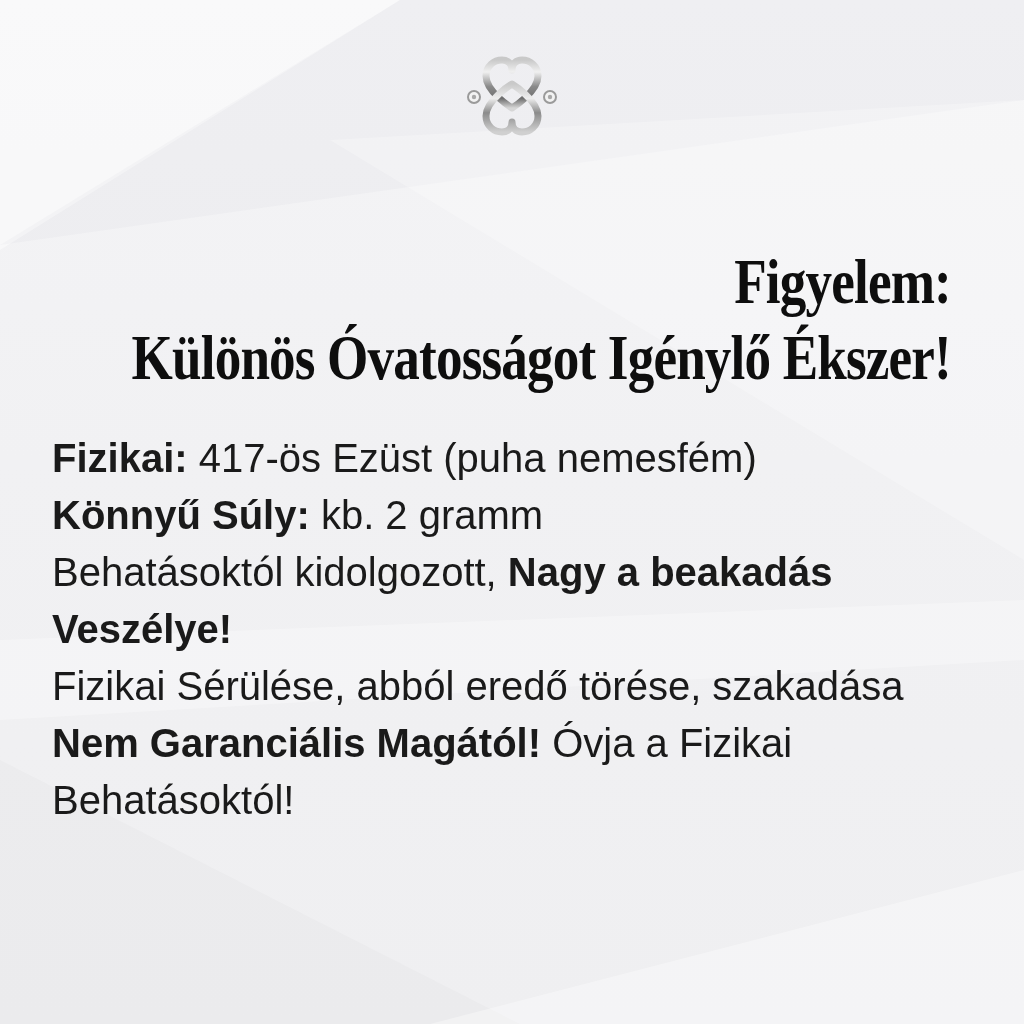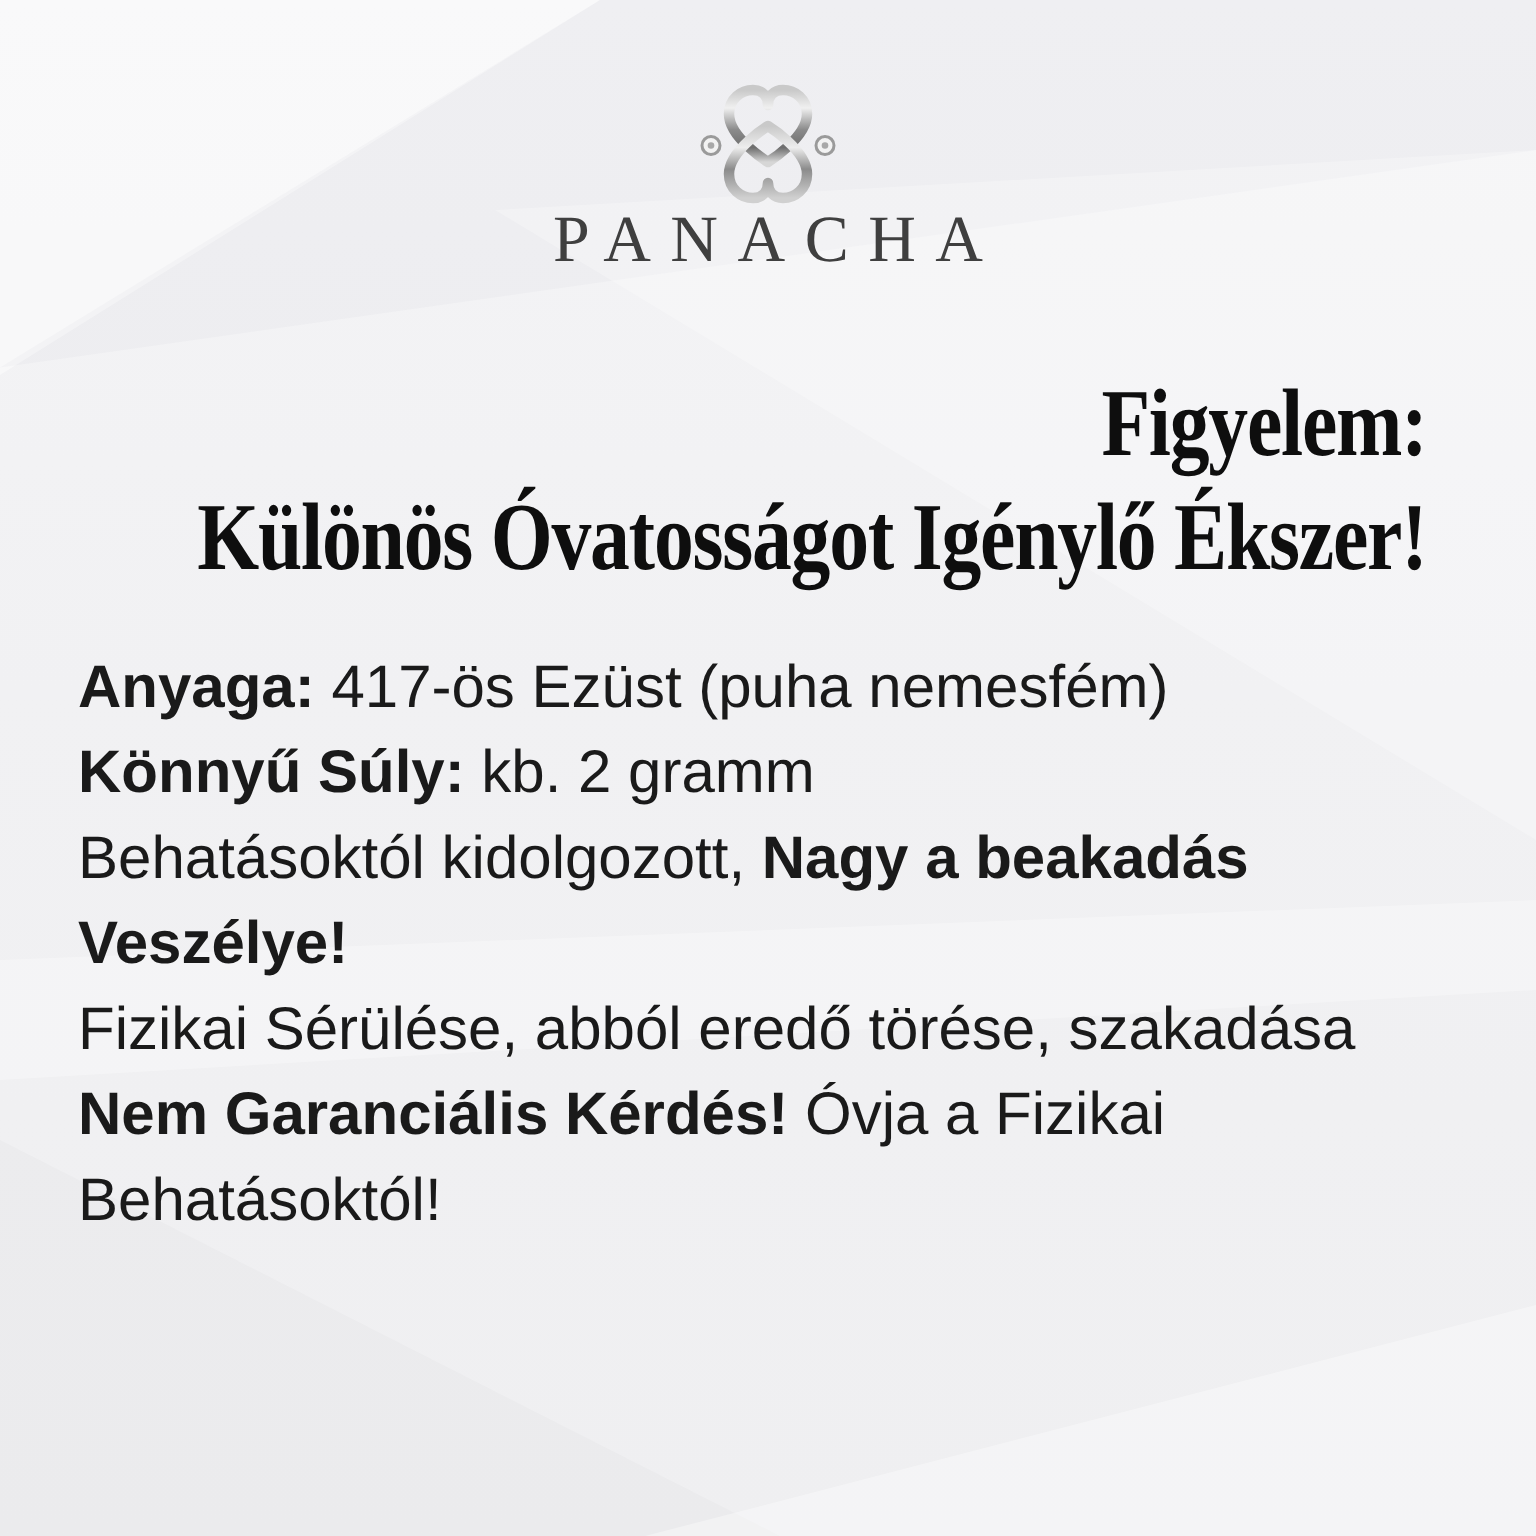"PANACHA" div.wordmark { html: <div>PANACHA</div> -> none }
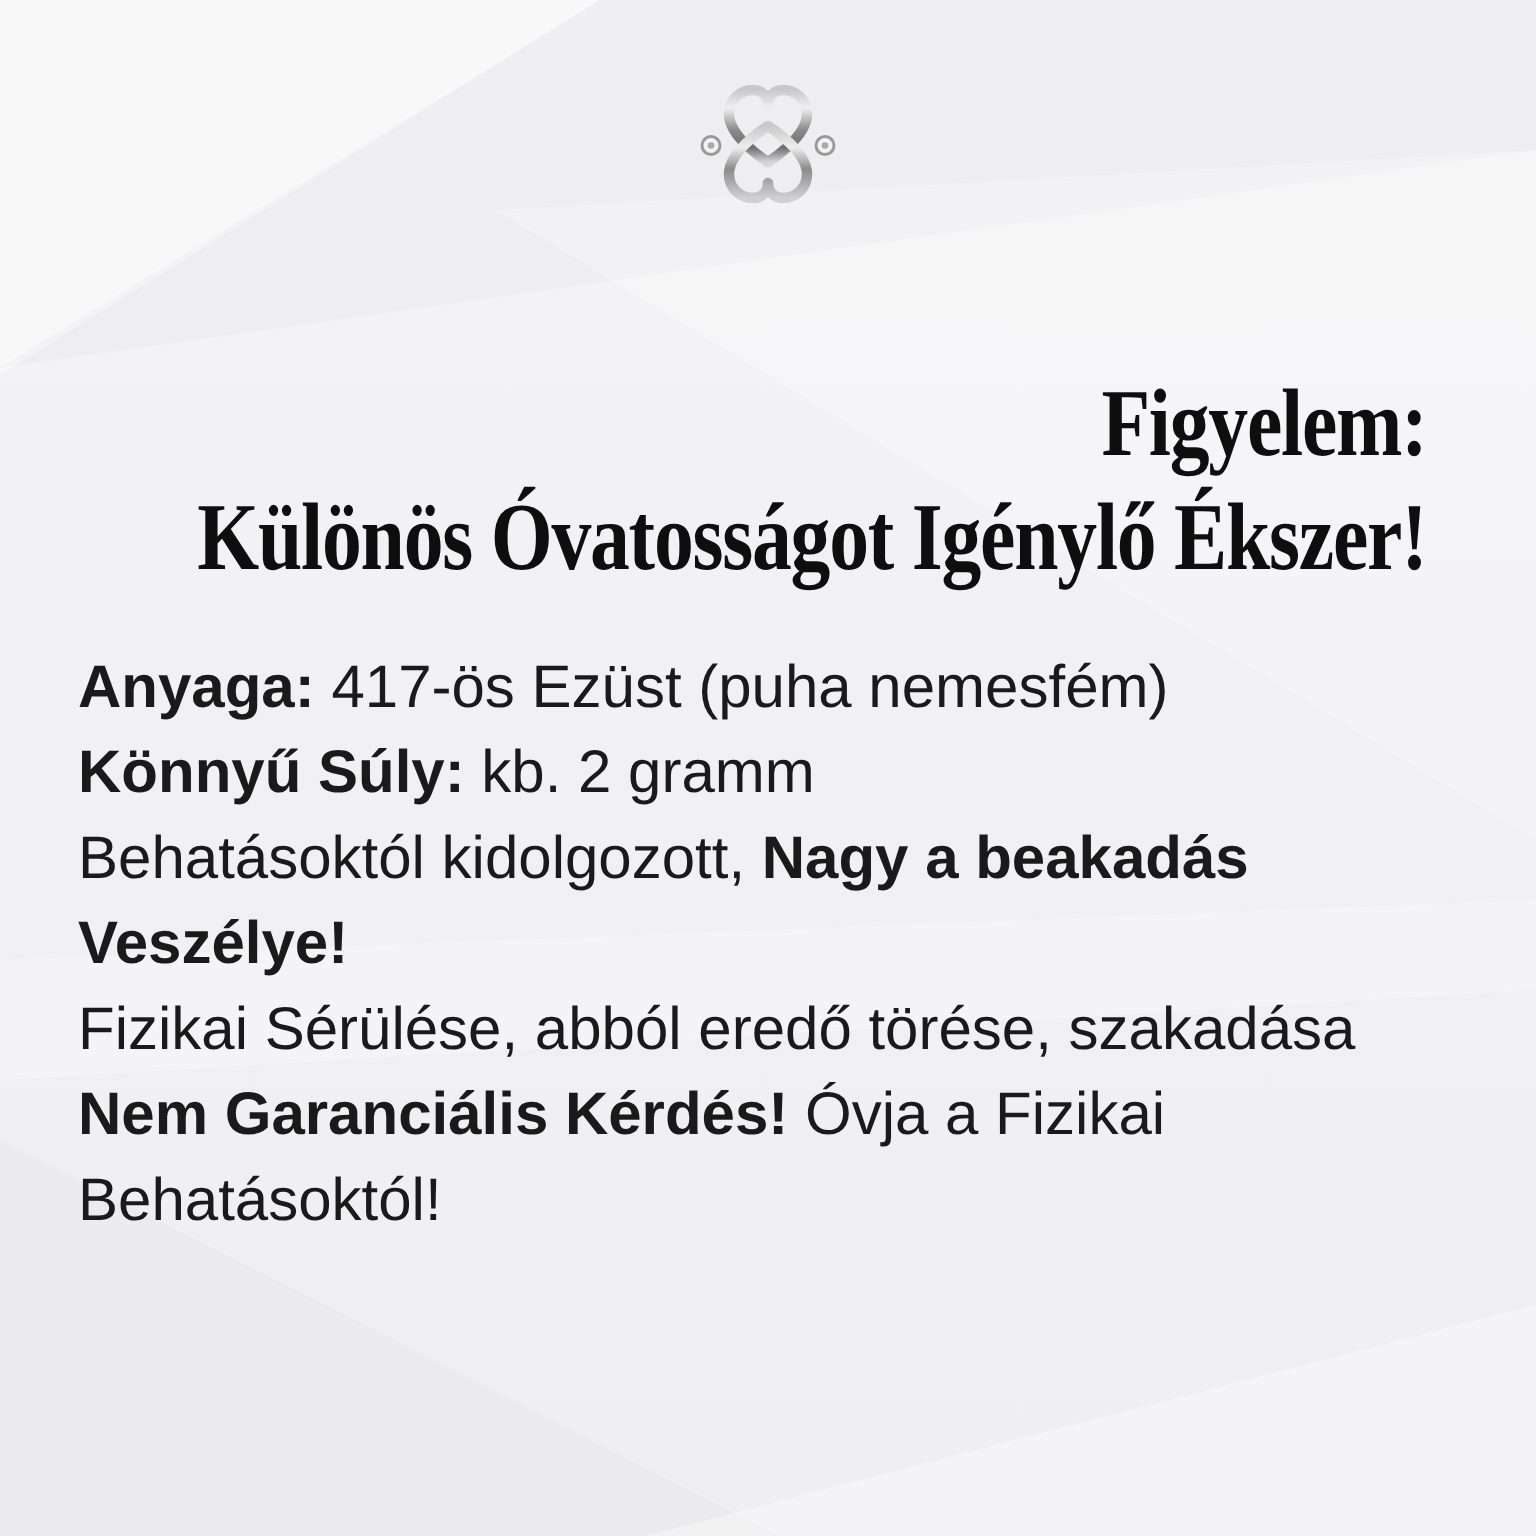"Anyaga:" span.b { text: Anyaga -> Fizikai }
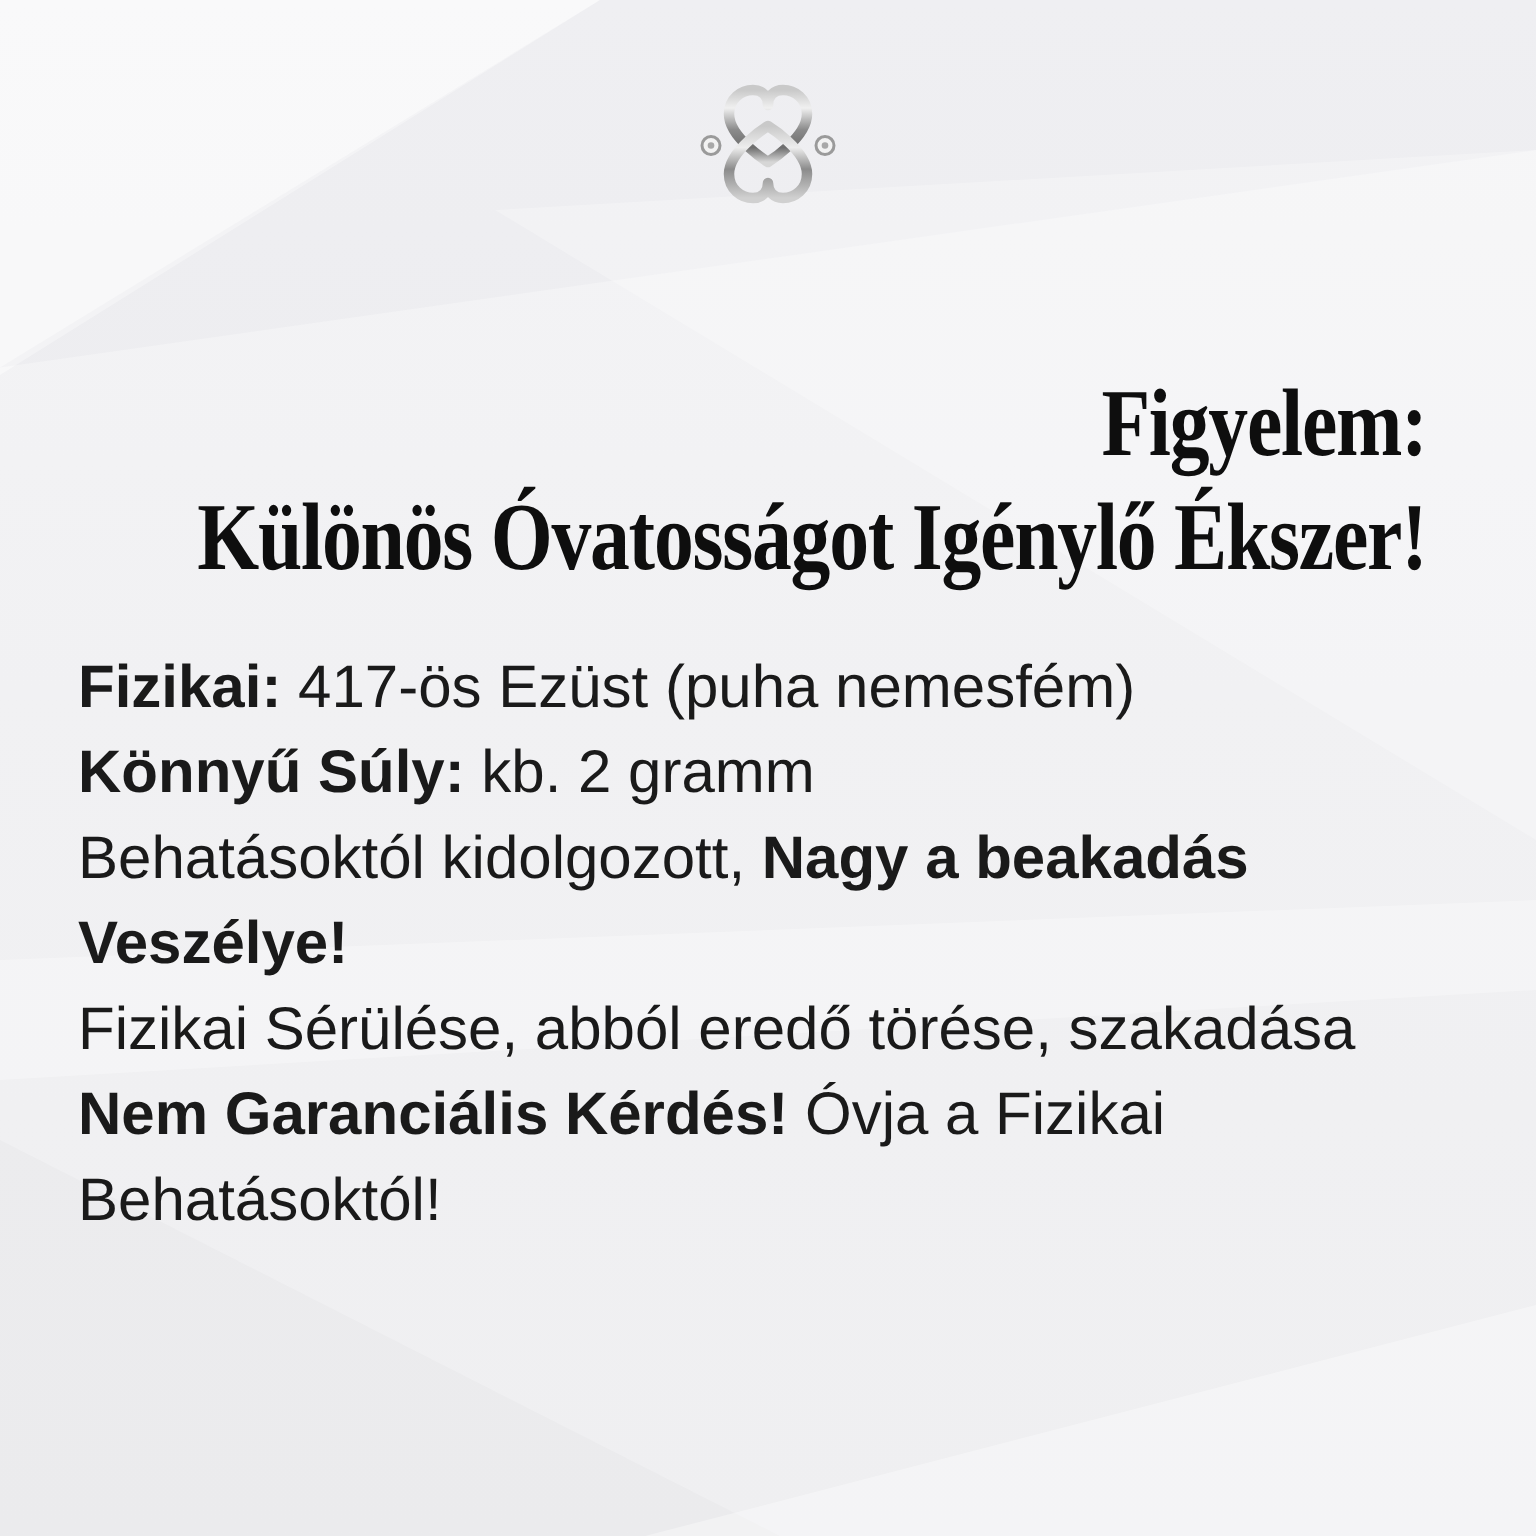"Nem Garanciális Kérdés!" span.b { text: Kérdés -> Magától }
